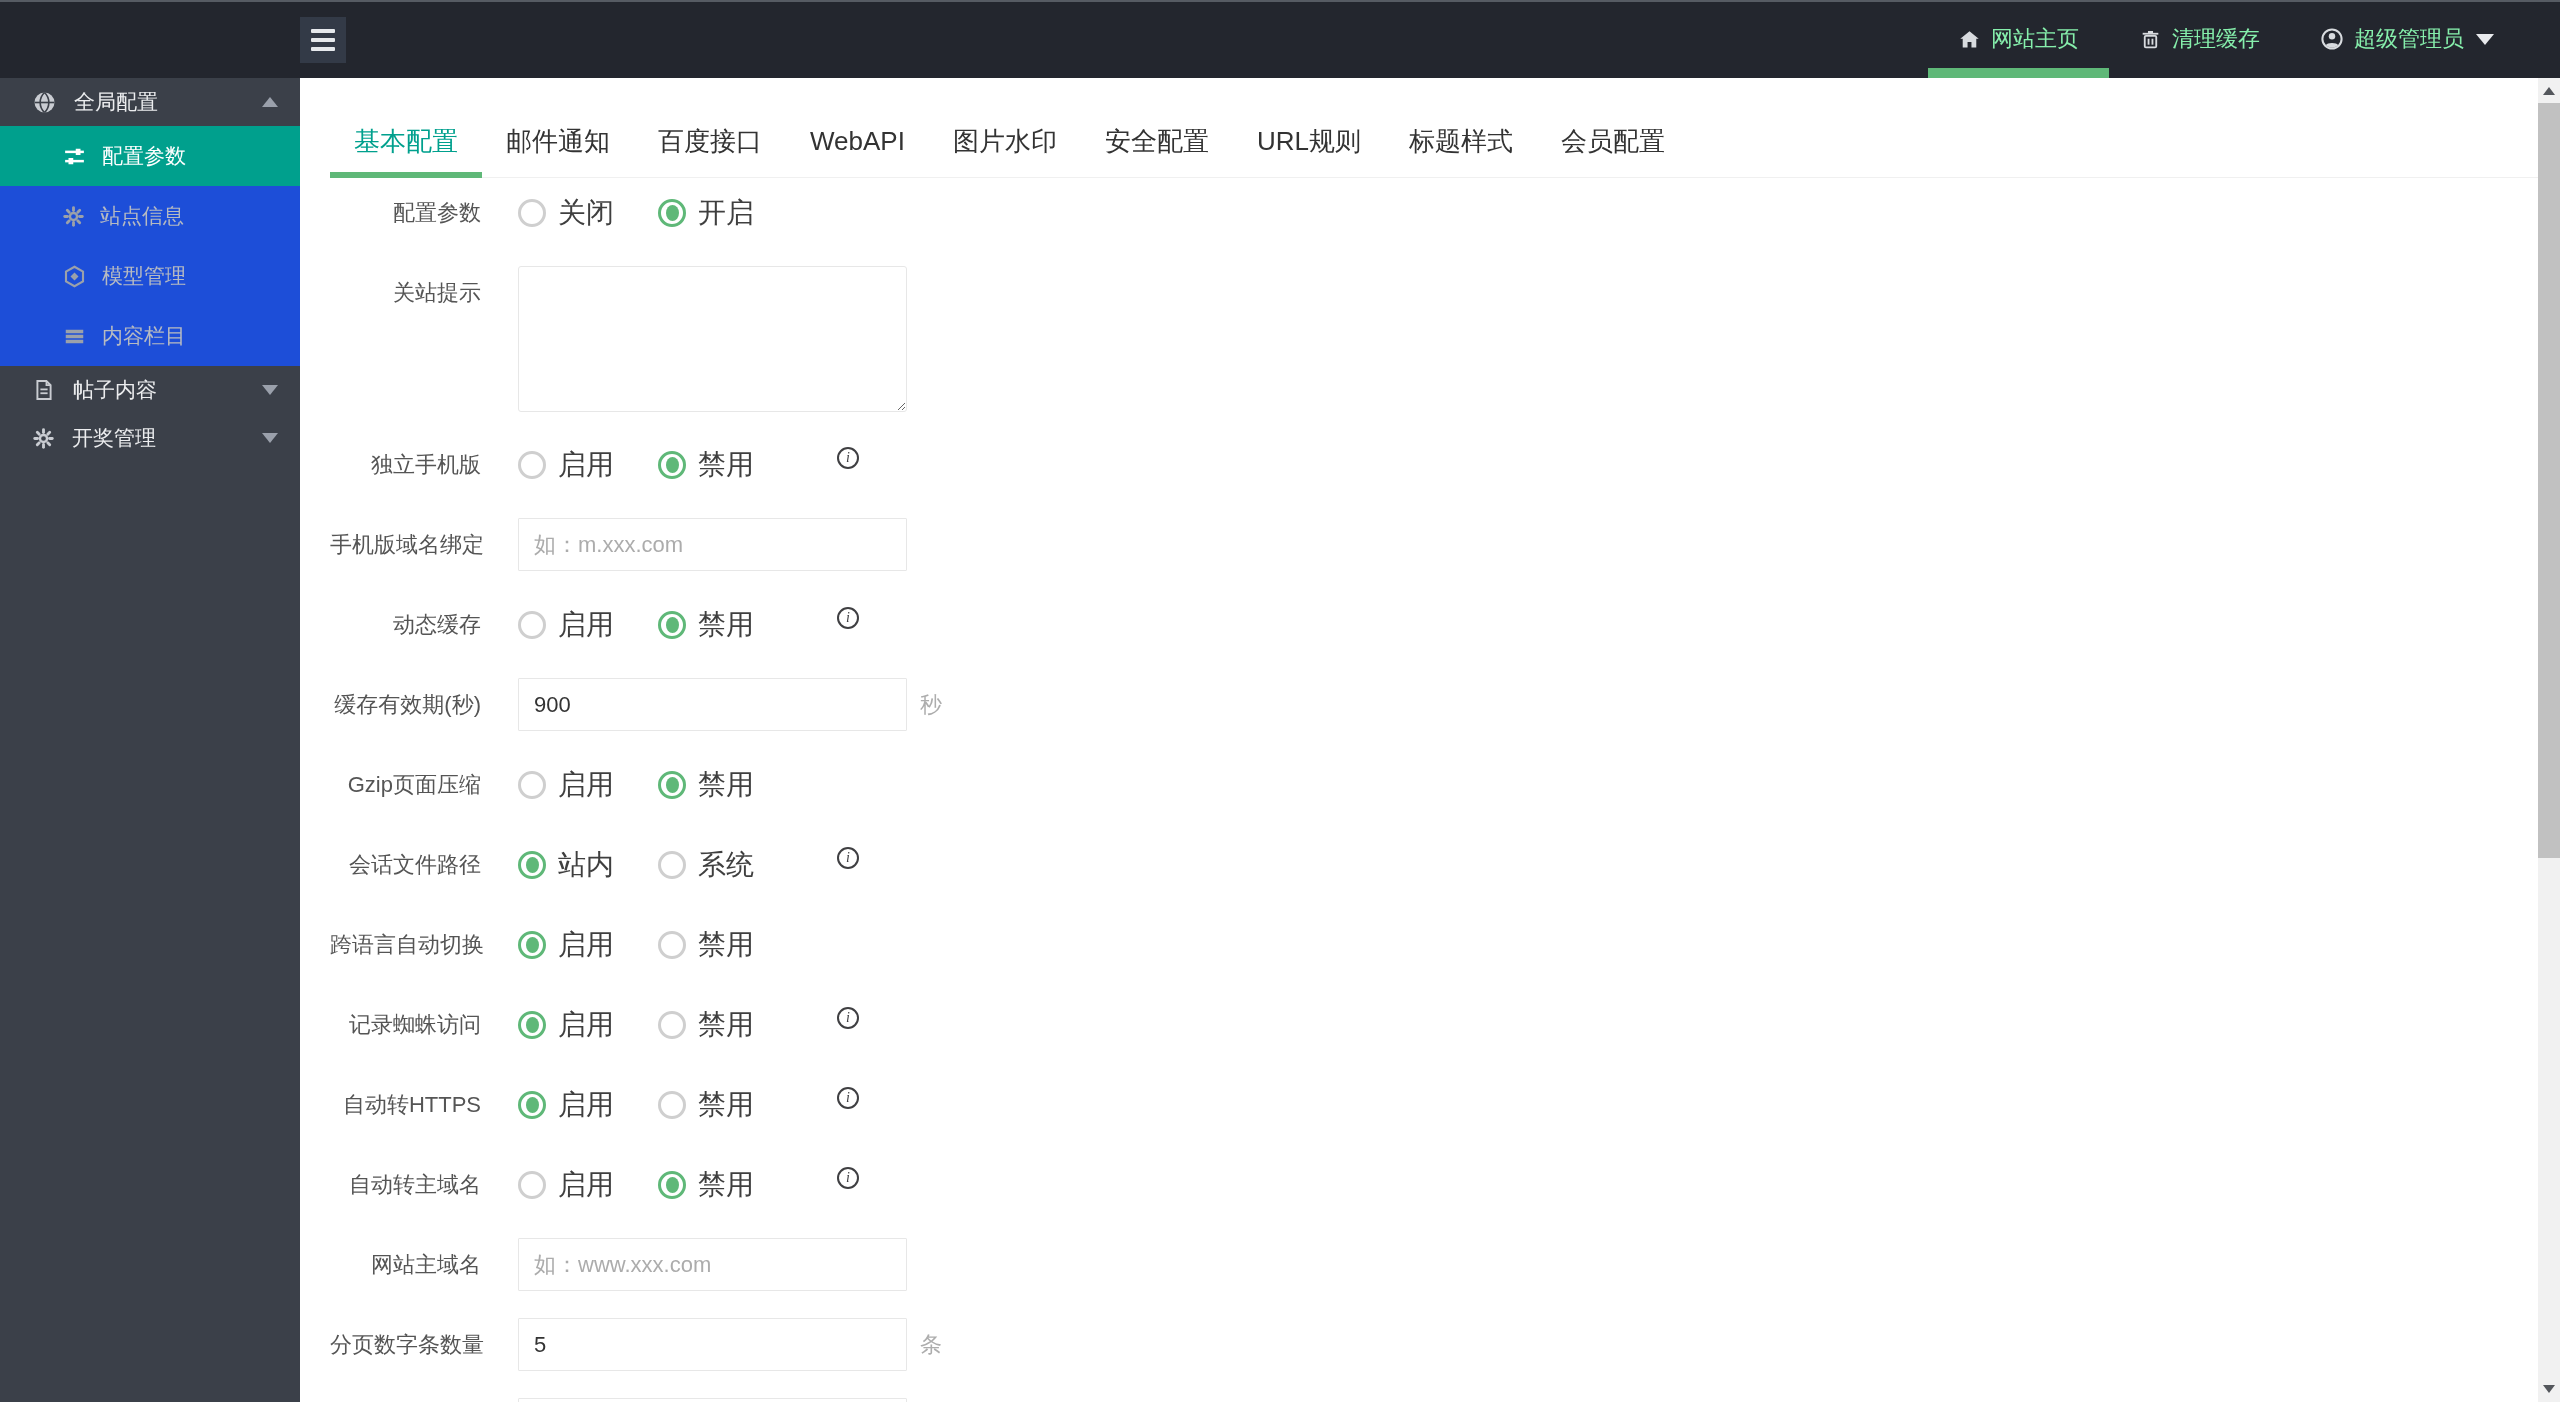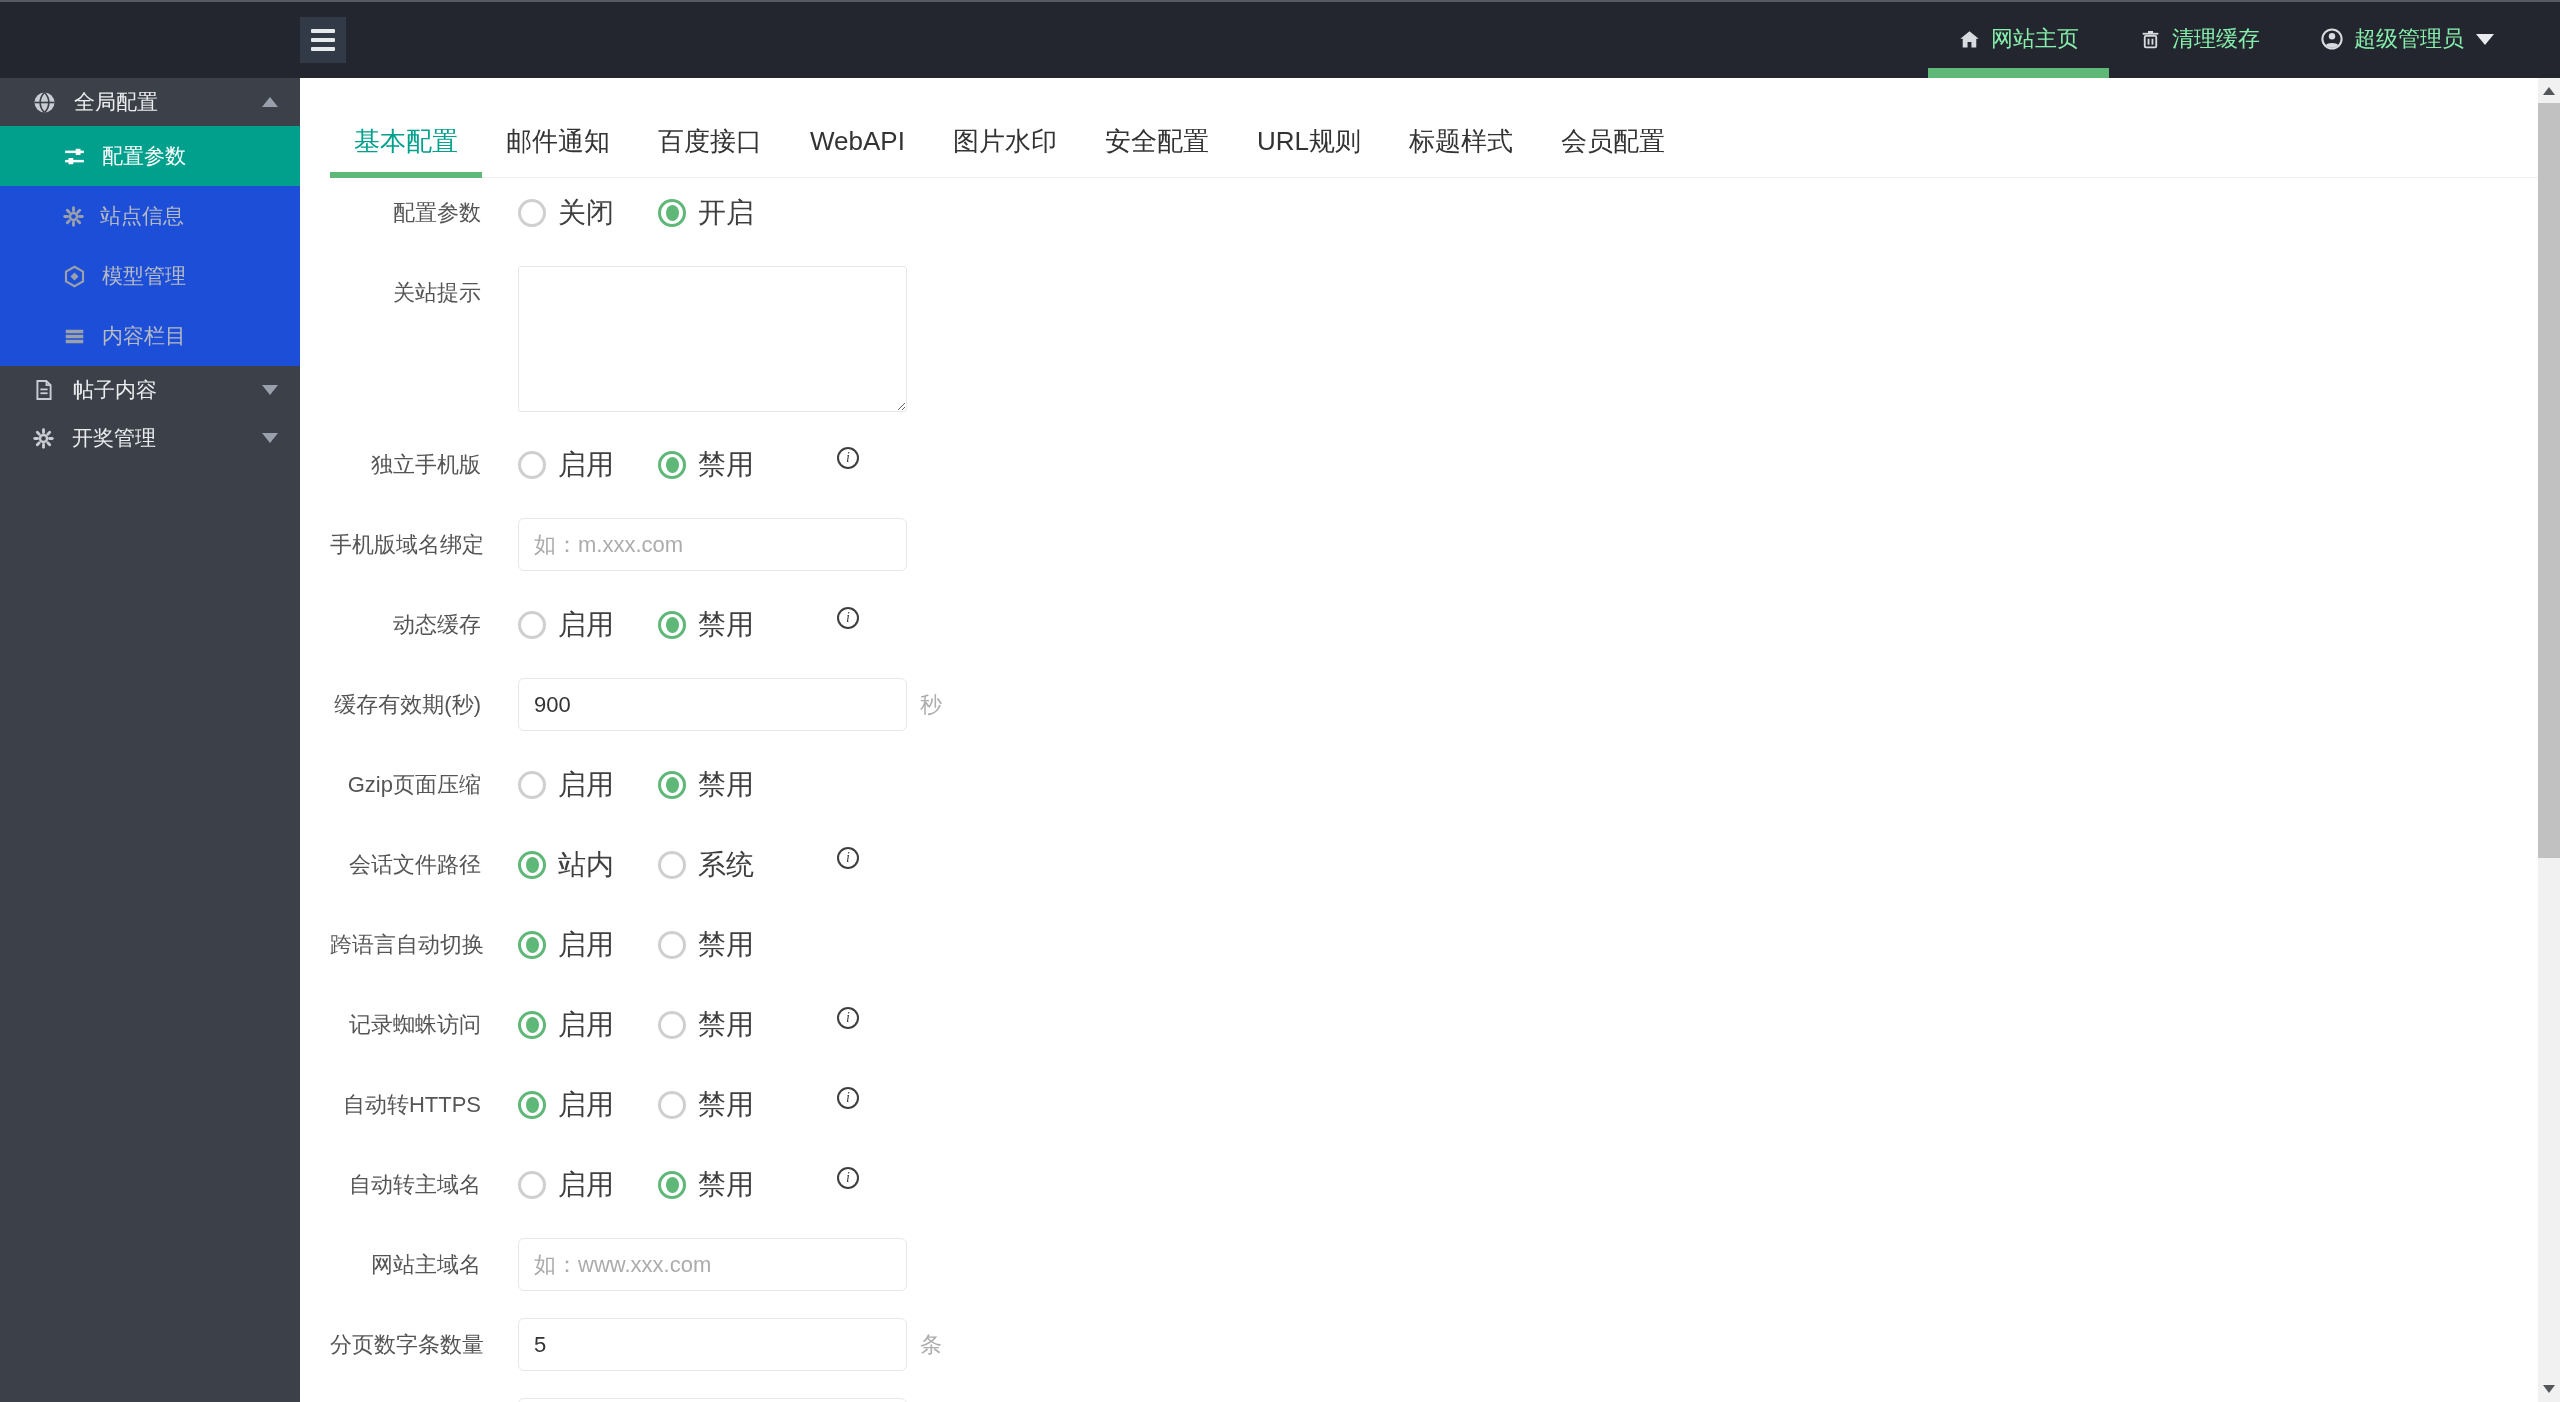"如：m.xxx.com" .finput { border-radius: 6px -> 1px }
